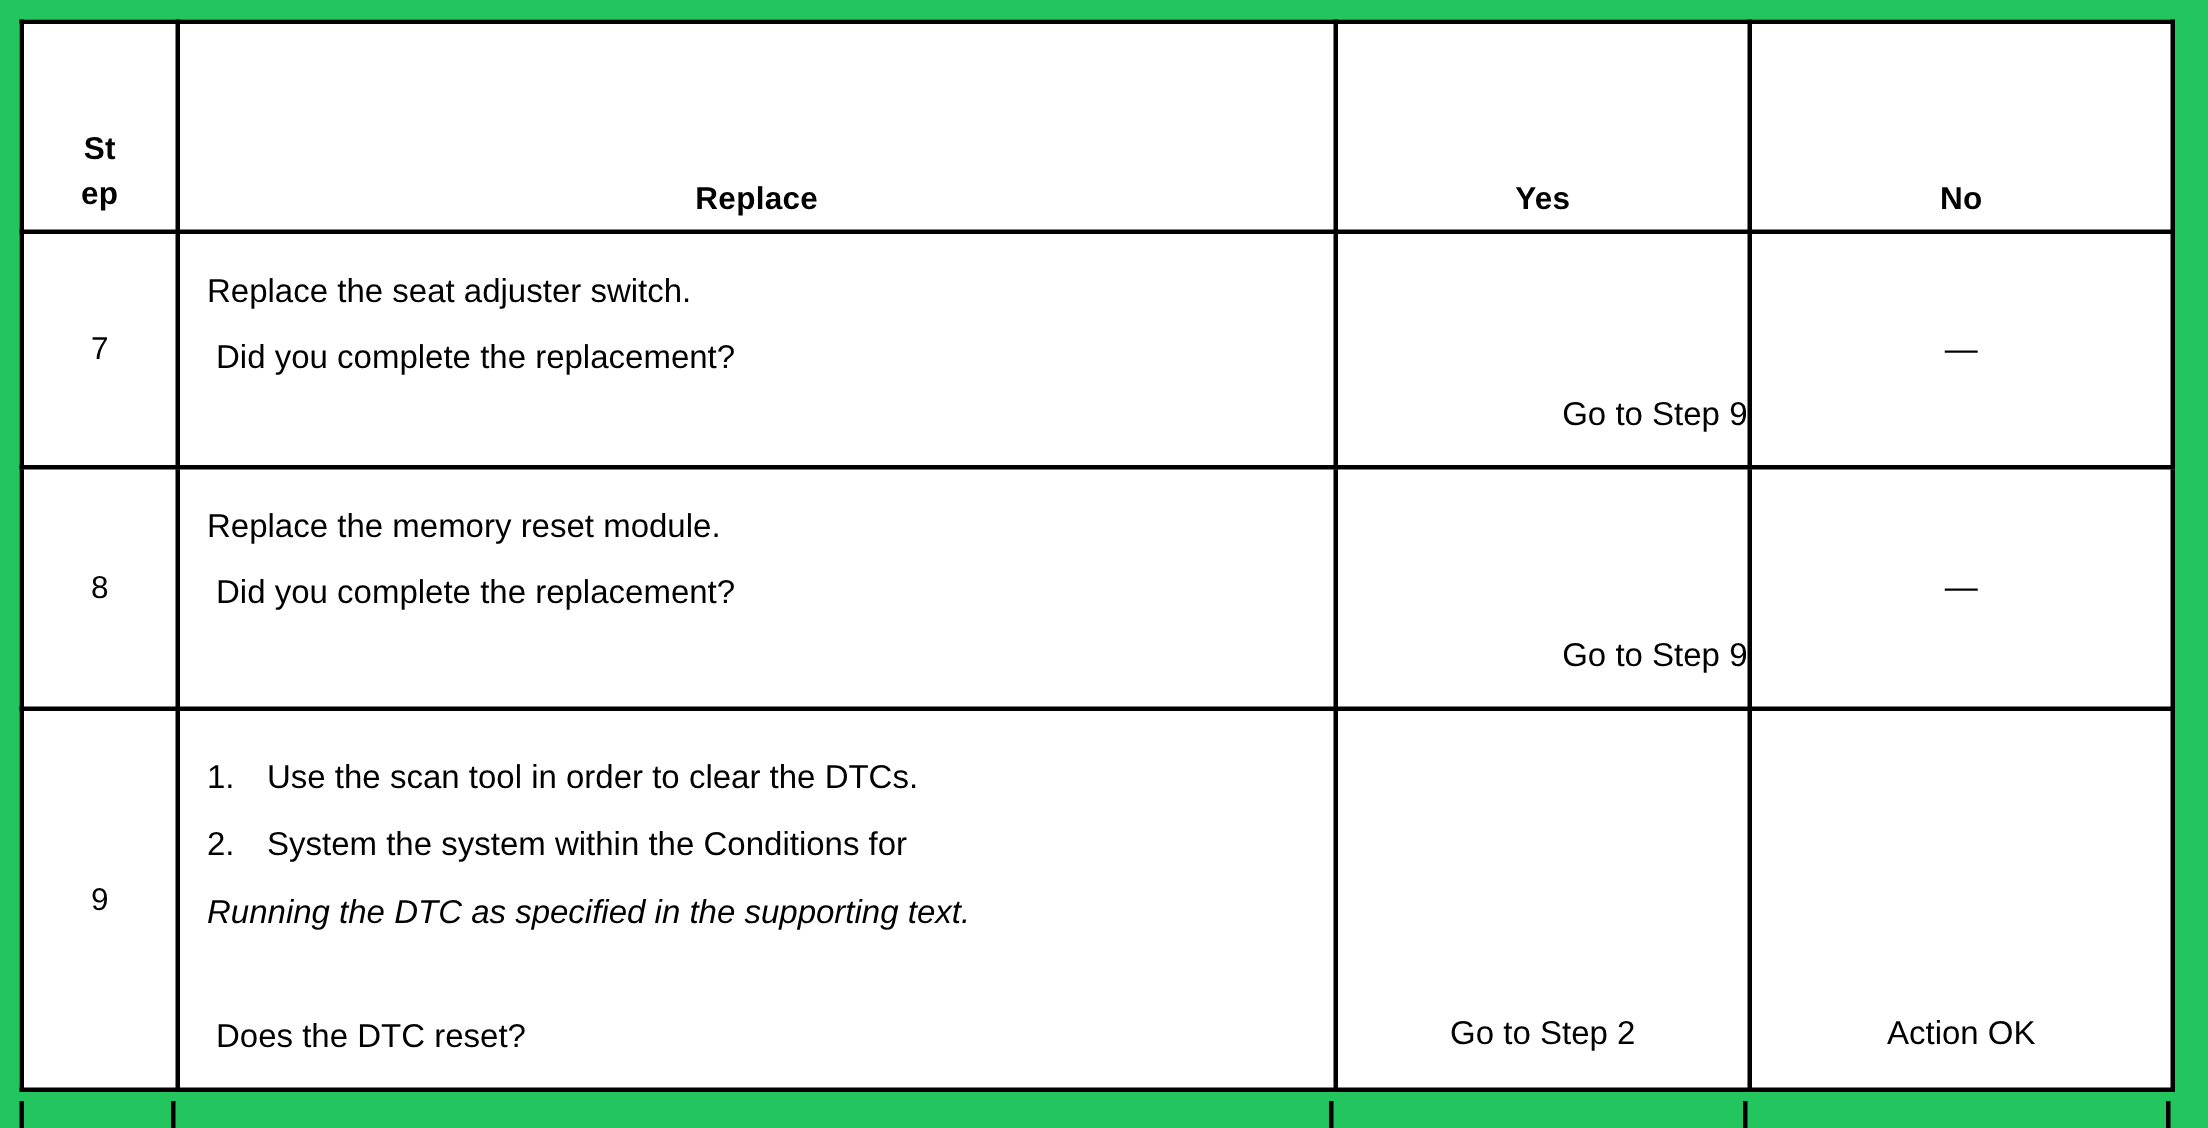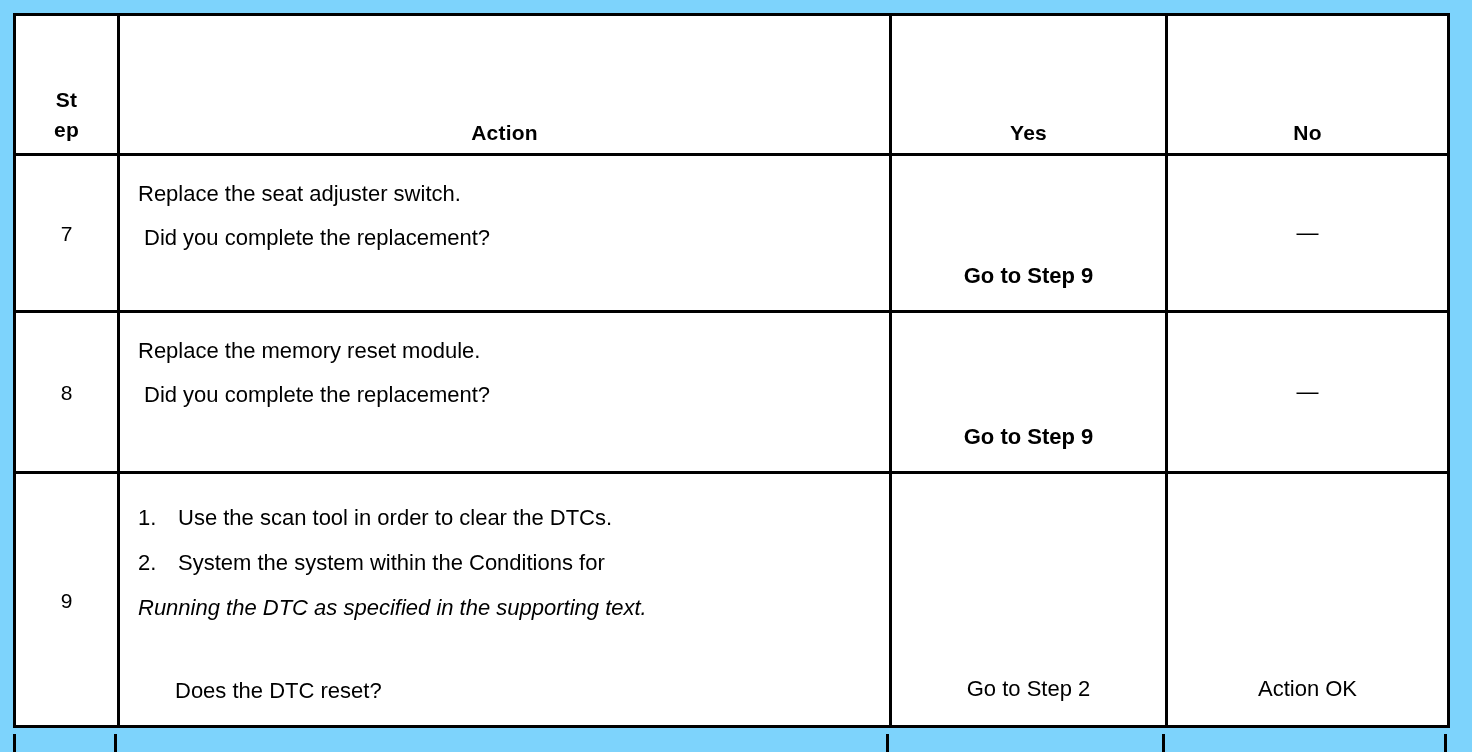"St" #sheet { background: #7dd3fc -> #22c55e }
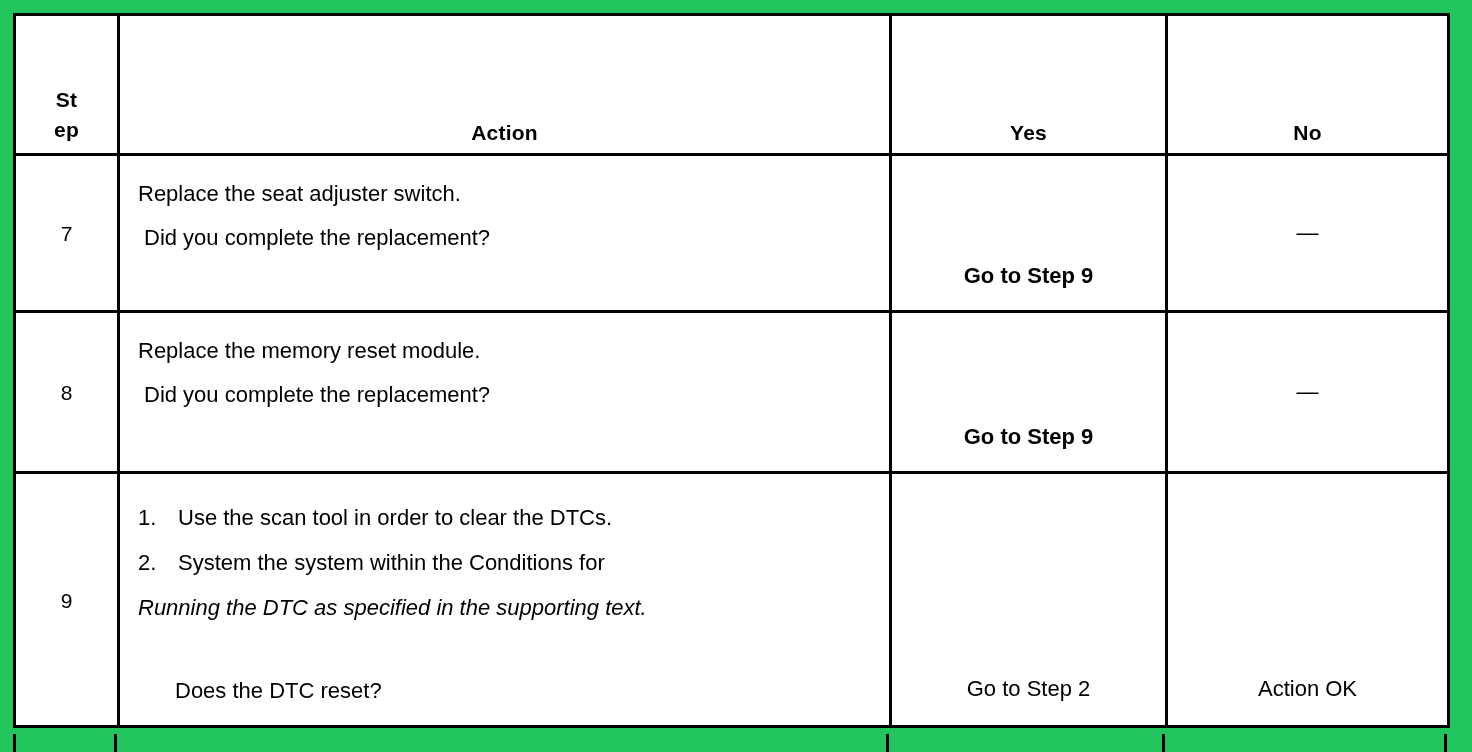"Action" div.hd-label { text: Action -> Replace }
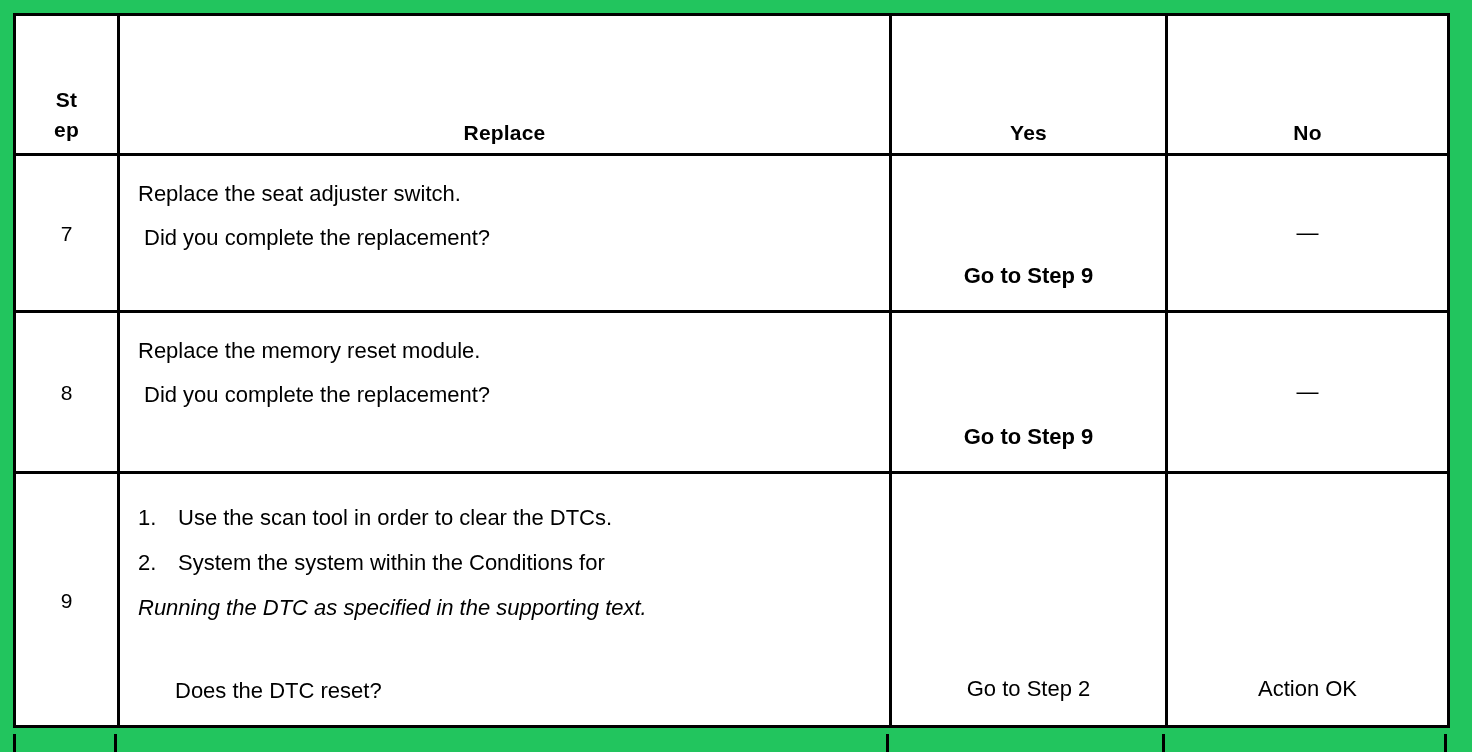"Go to Step 9" .ans-bottom { font-weight: bold -> none; text-align: center -> right }
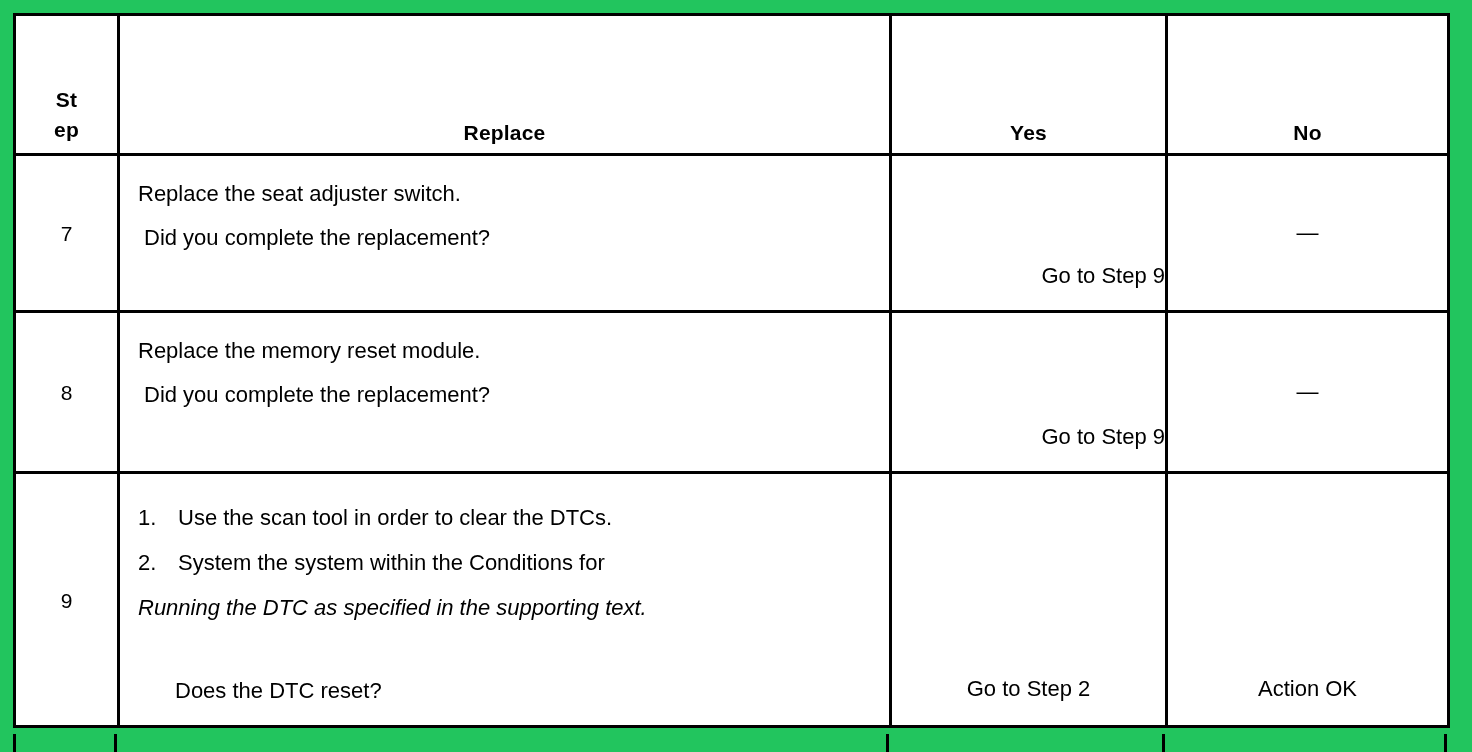"Does the DTC reset?" .q-bottom { margin-left: 31px -> none }
